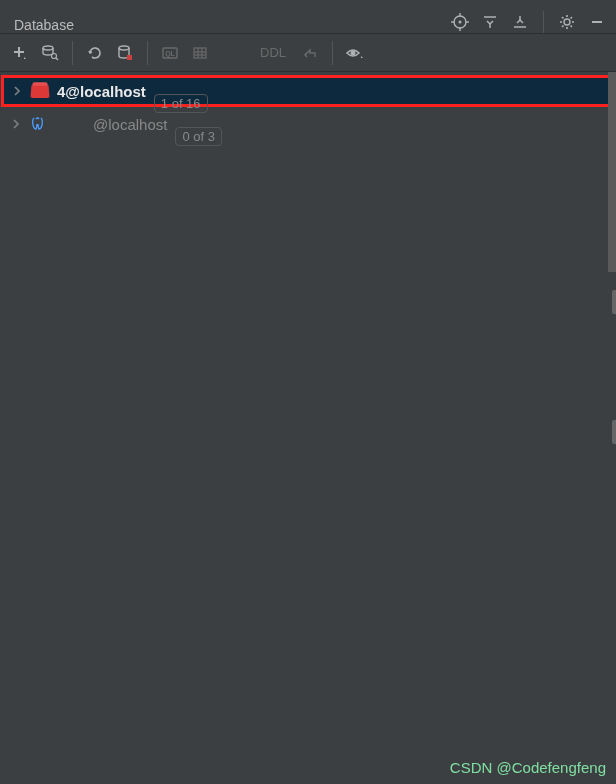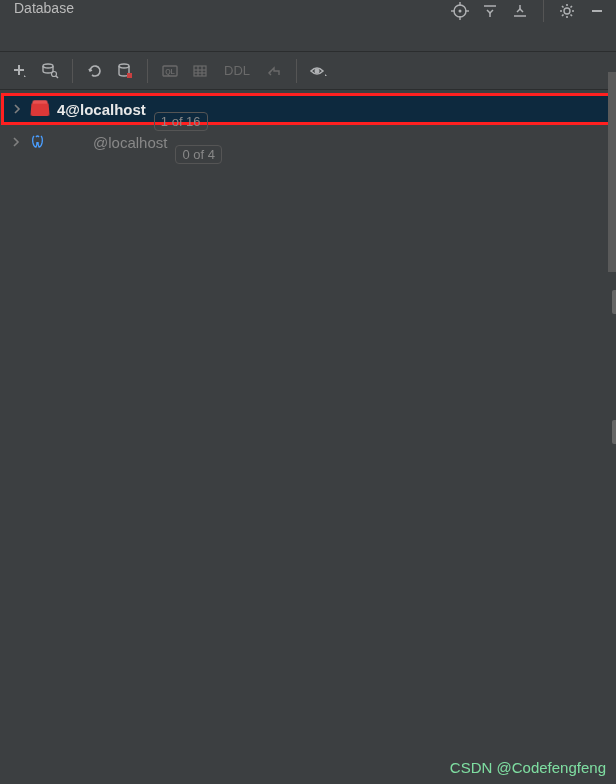"Database" .header { align-items: flex-start -> flex-end; height: 52px -> 34px }
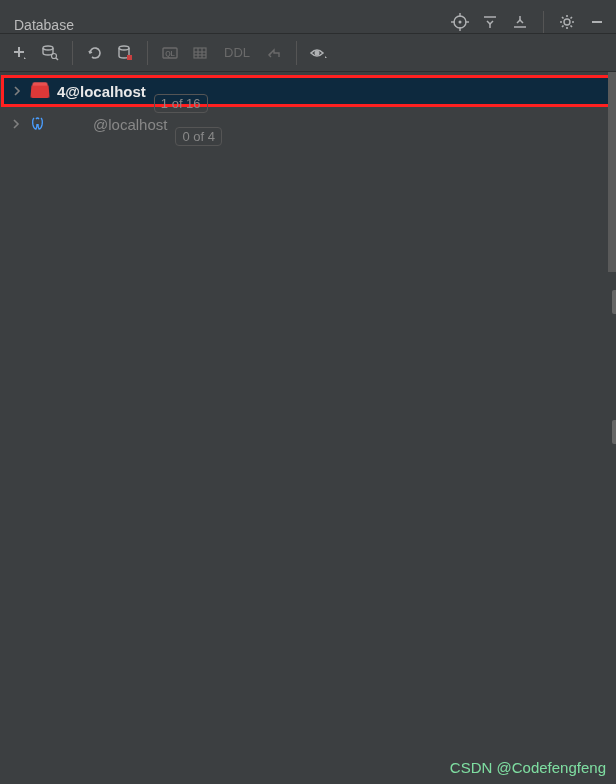"DDL" .toolbar-text { margin-left: none -> 36px }
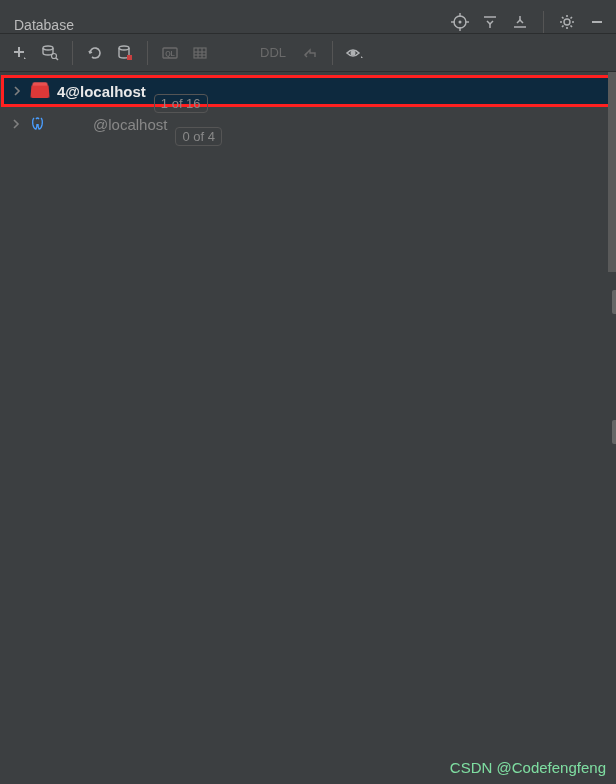"0 of 4" span.tree-badge { text: 4 -> 3 }
